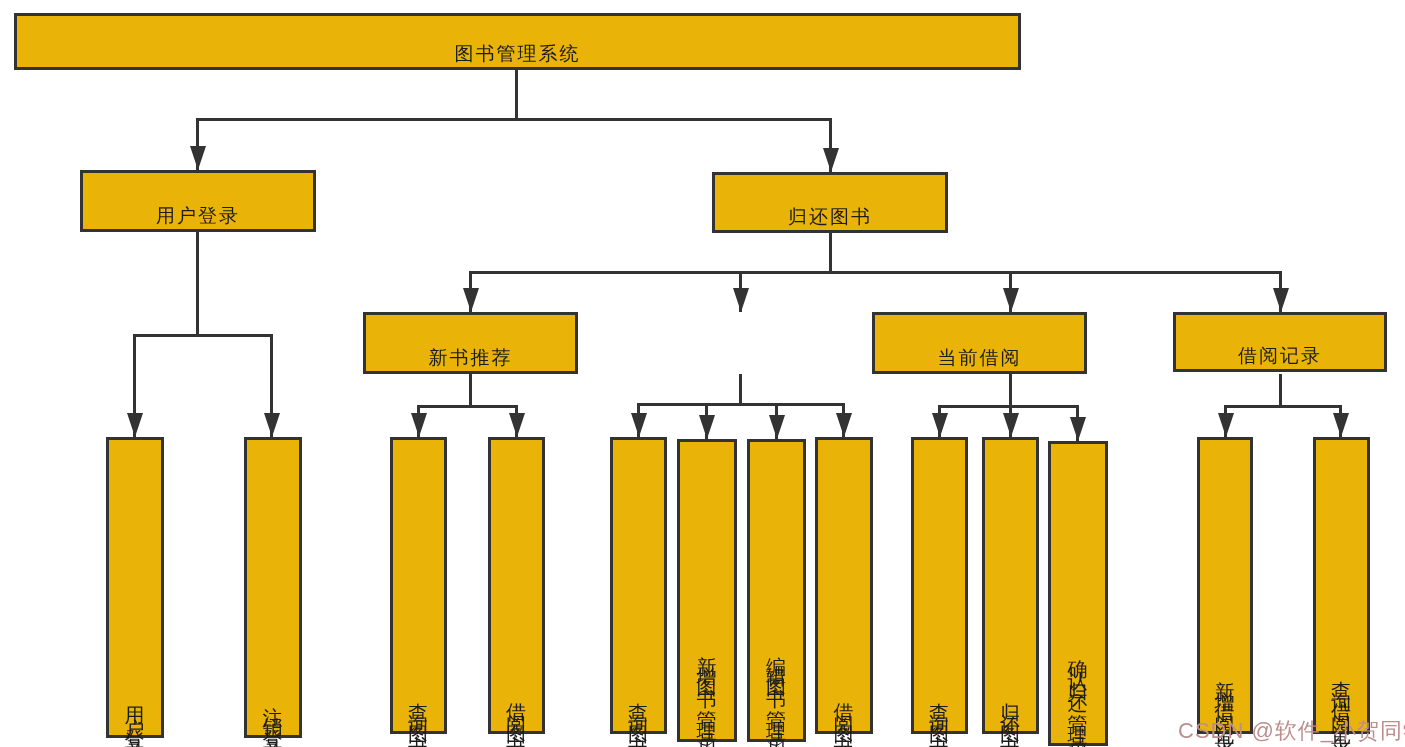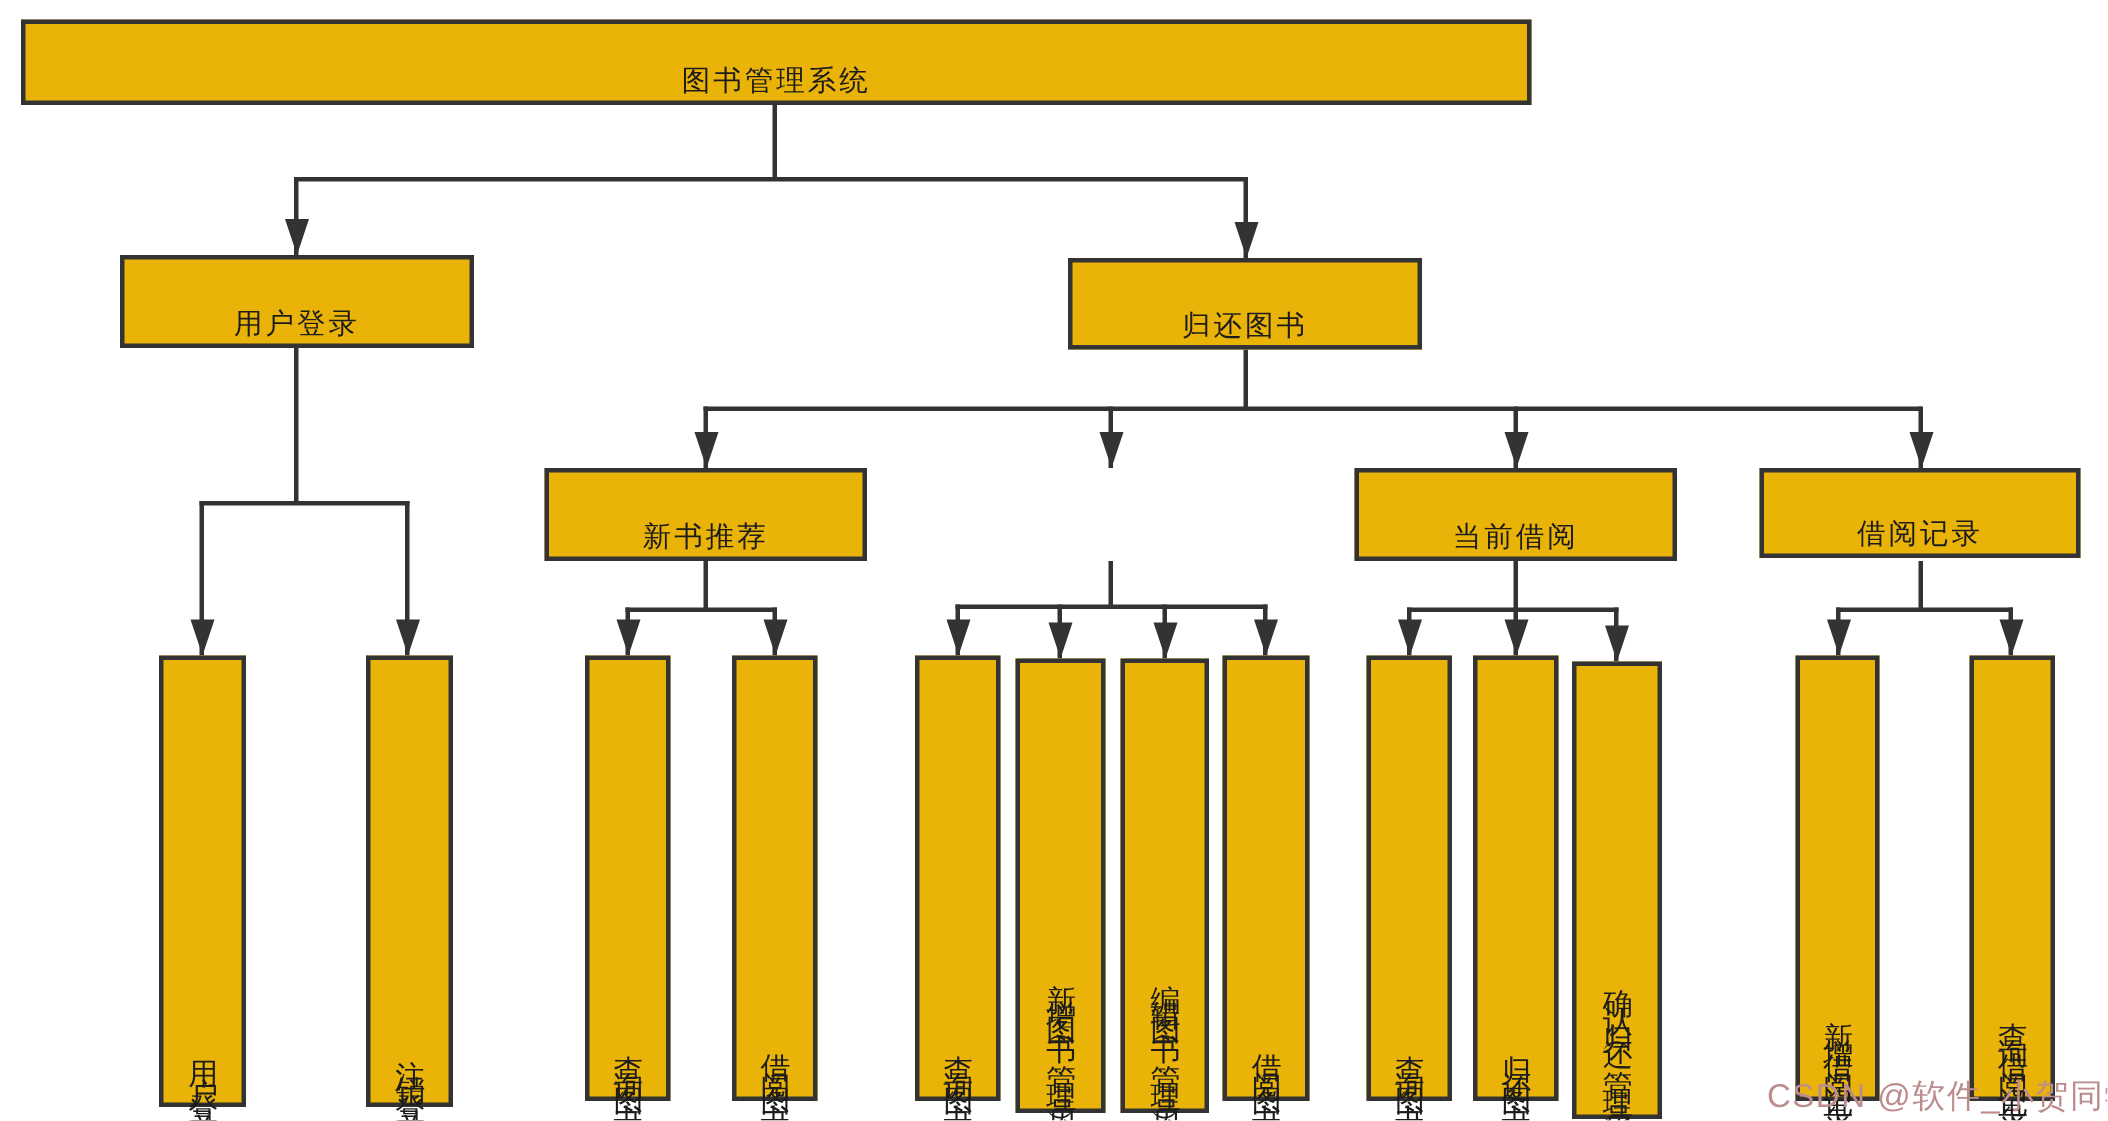"当前借阅" div.node { left: 903px -> 872px }
